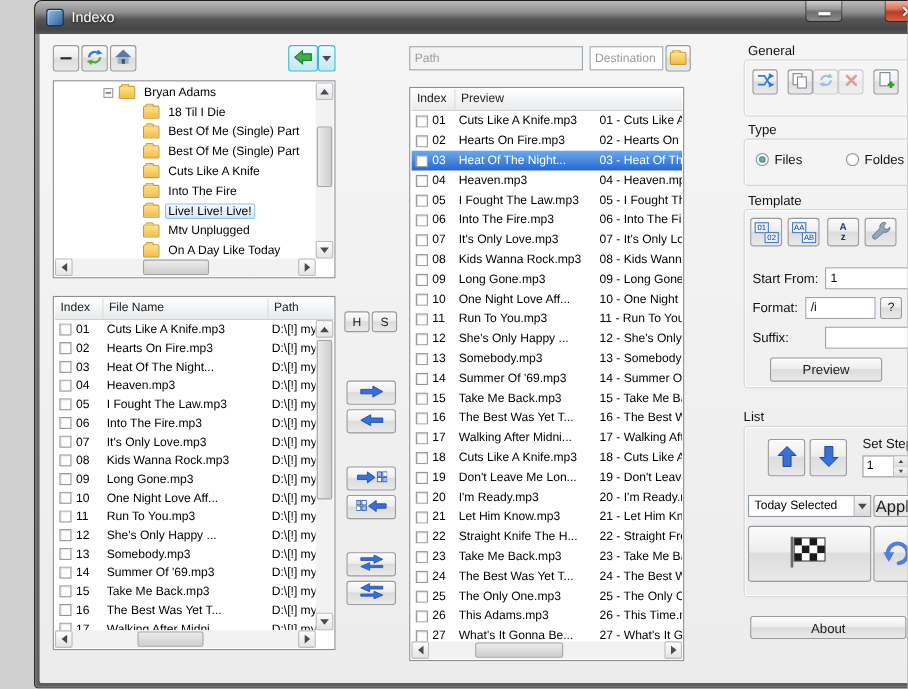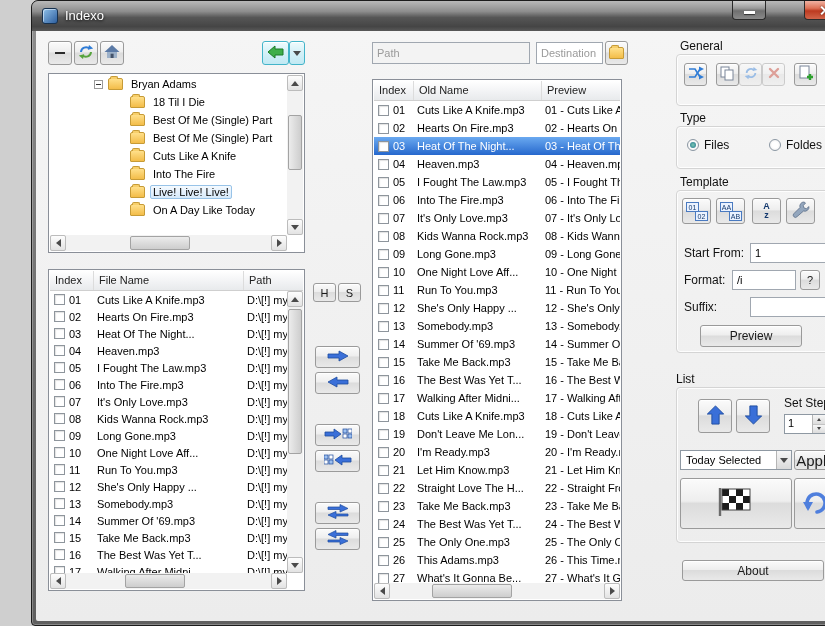"Old Name" div.hcell { html: <div>Old Name</div> -> none }
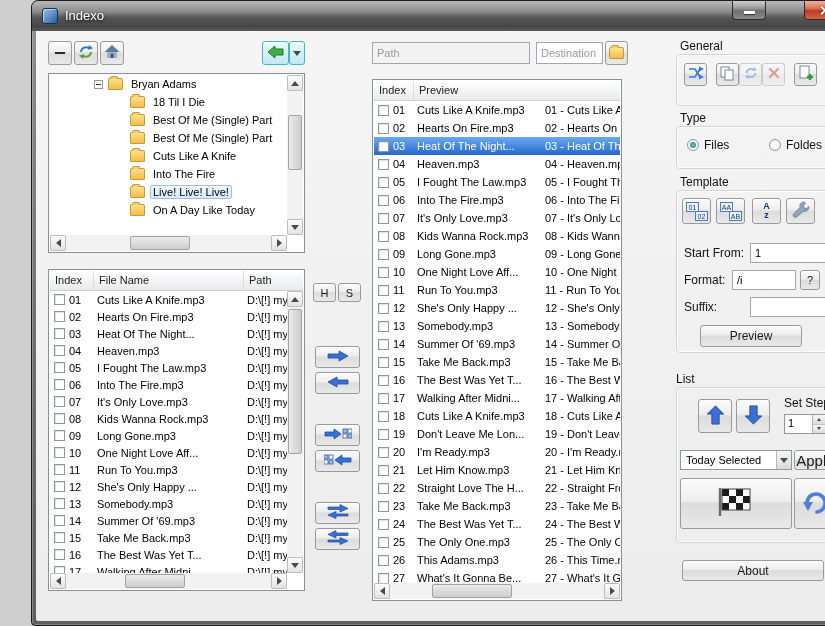"Mtv Unplugged" div.tree-row { html: none -> <div> <span></span> <span></span> <span>Mtv Unplugged</span> </div> }
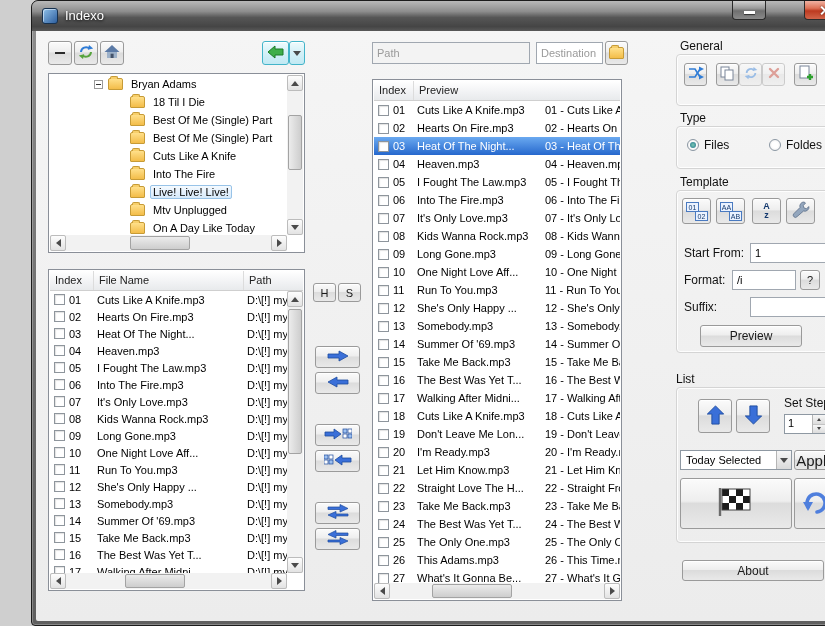"Straight Love The H..." div.cell { text: Love -> Knife }
